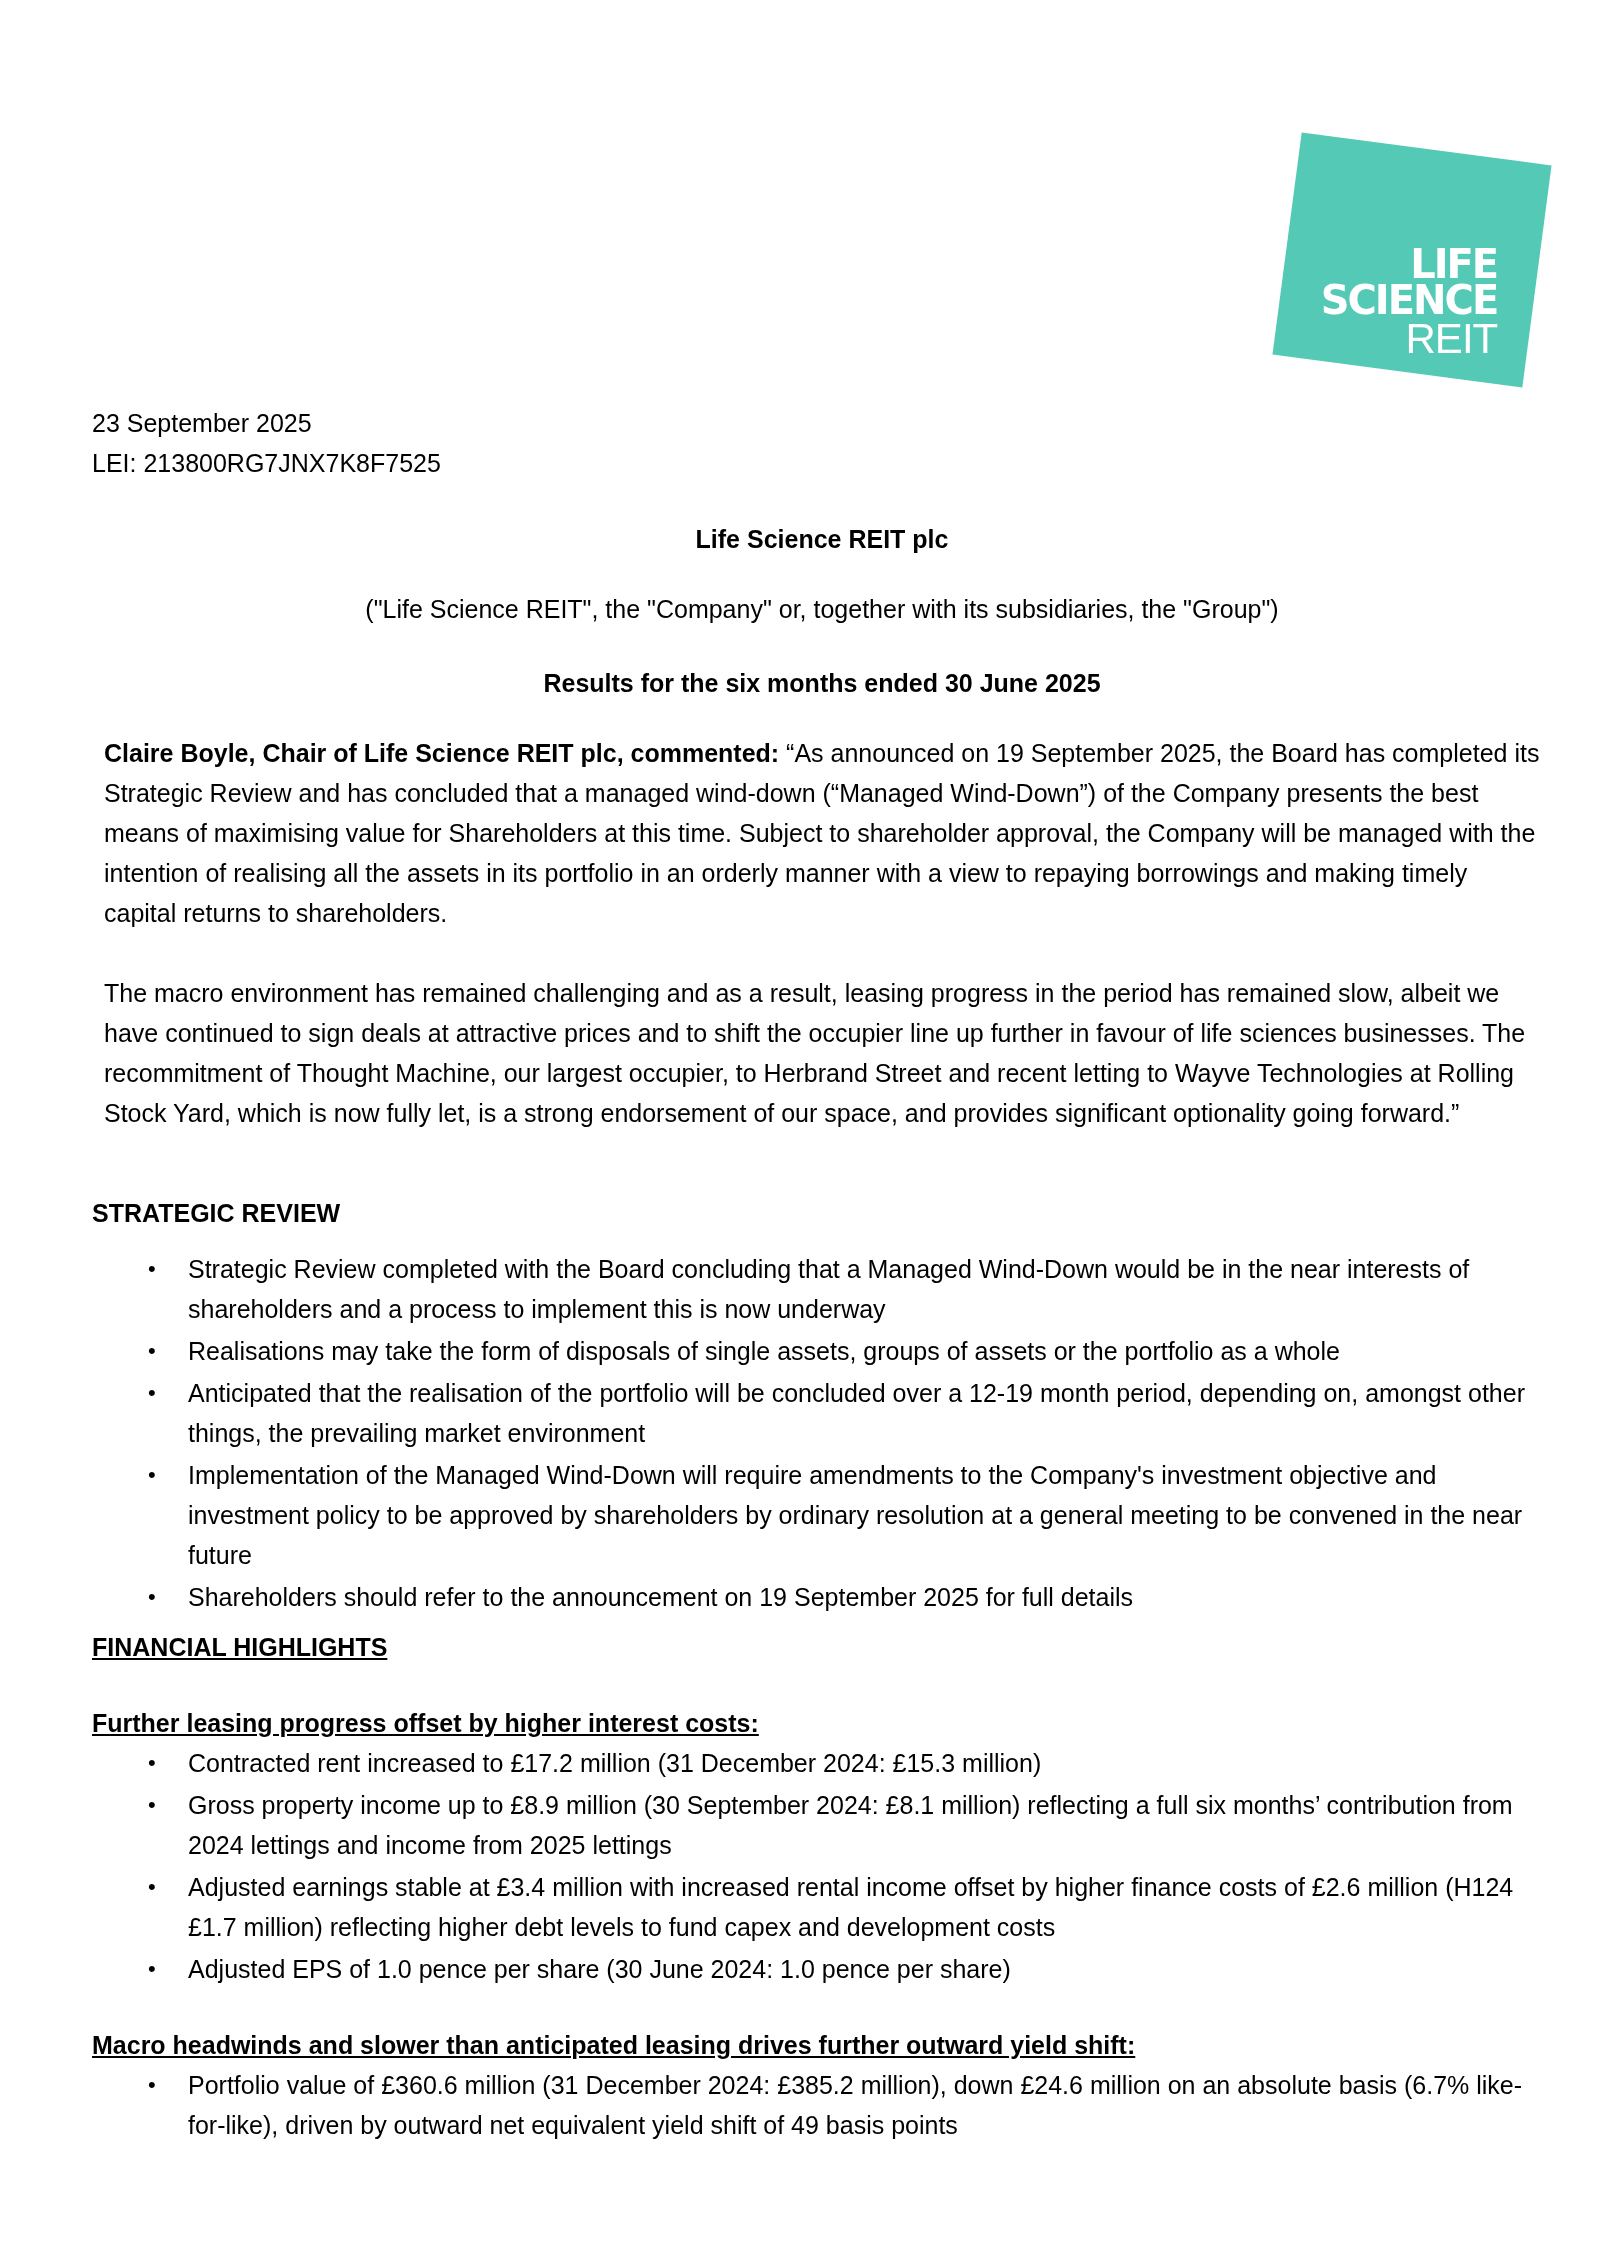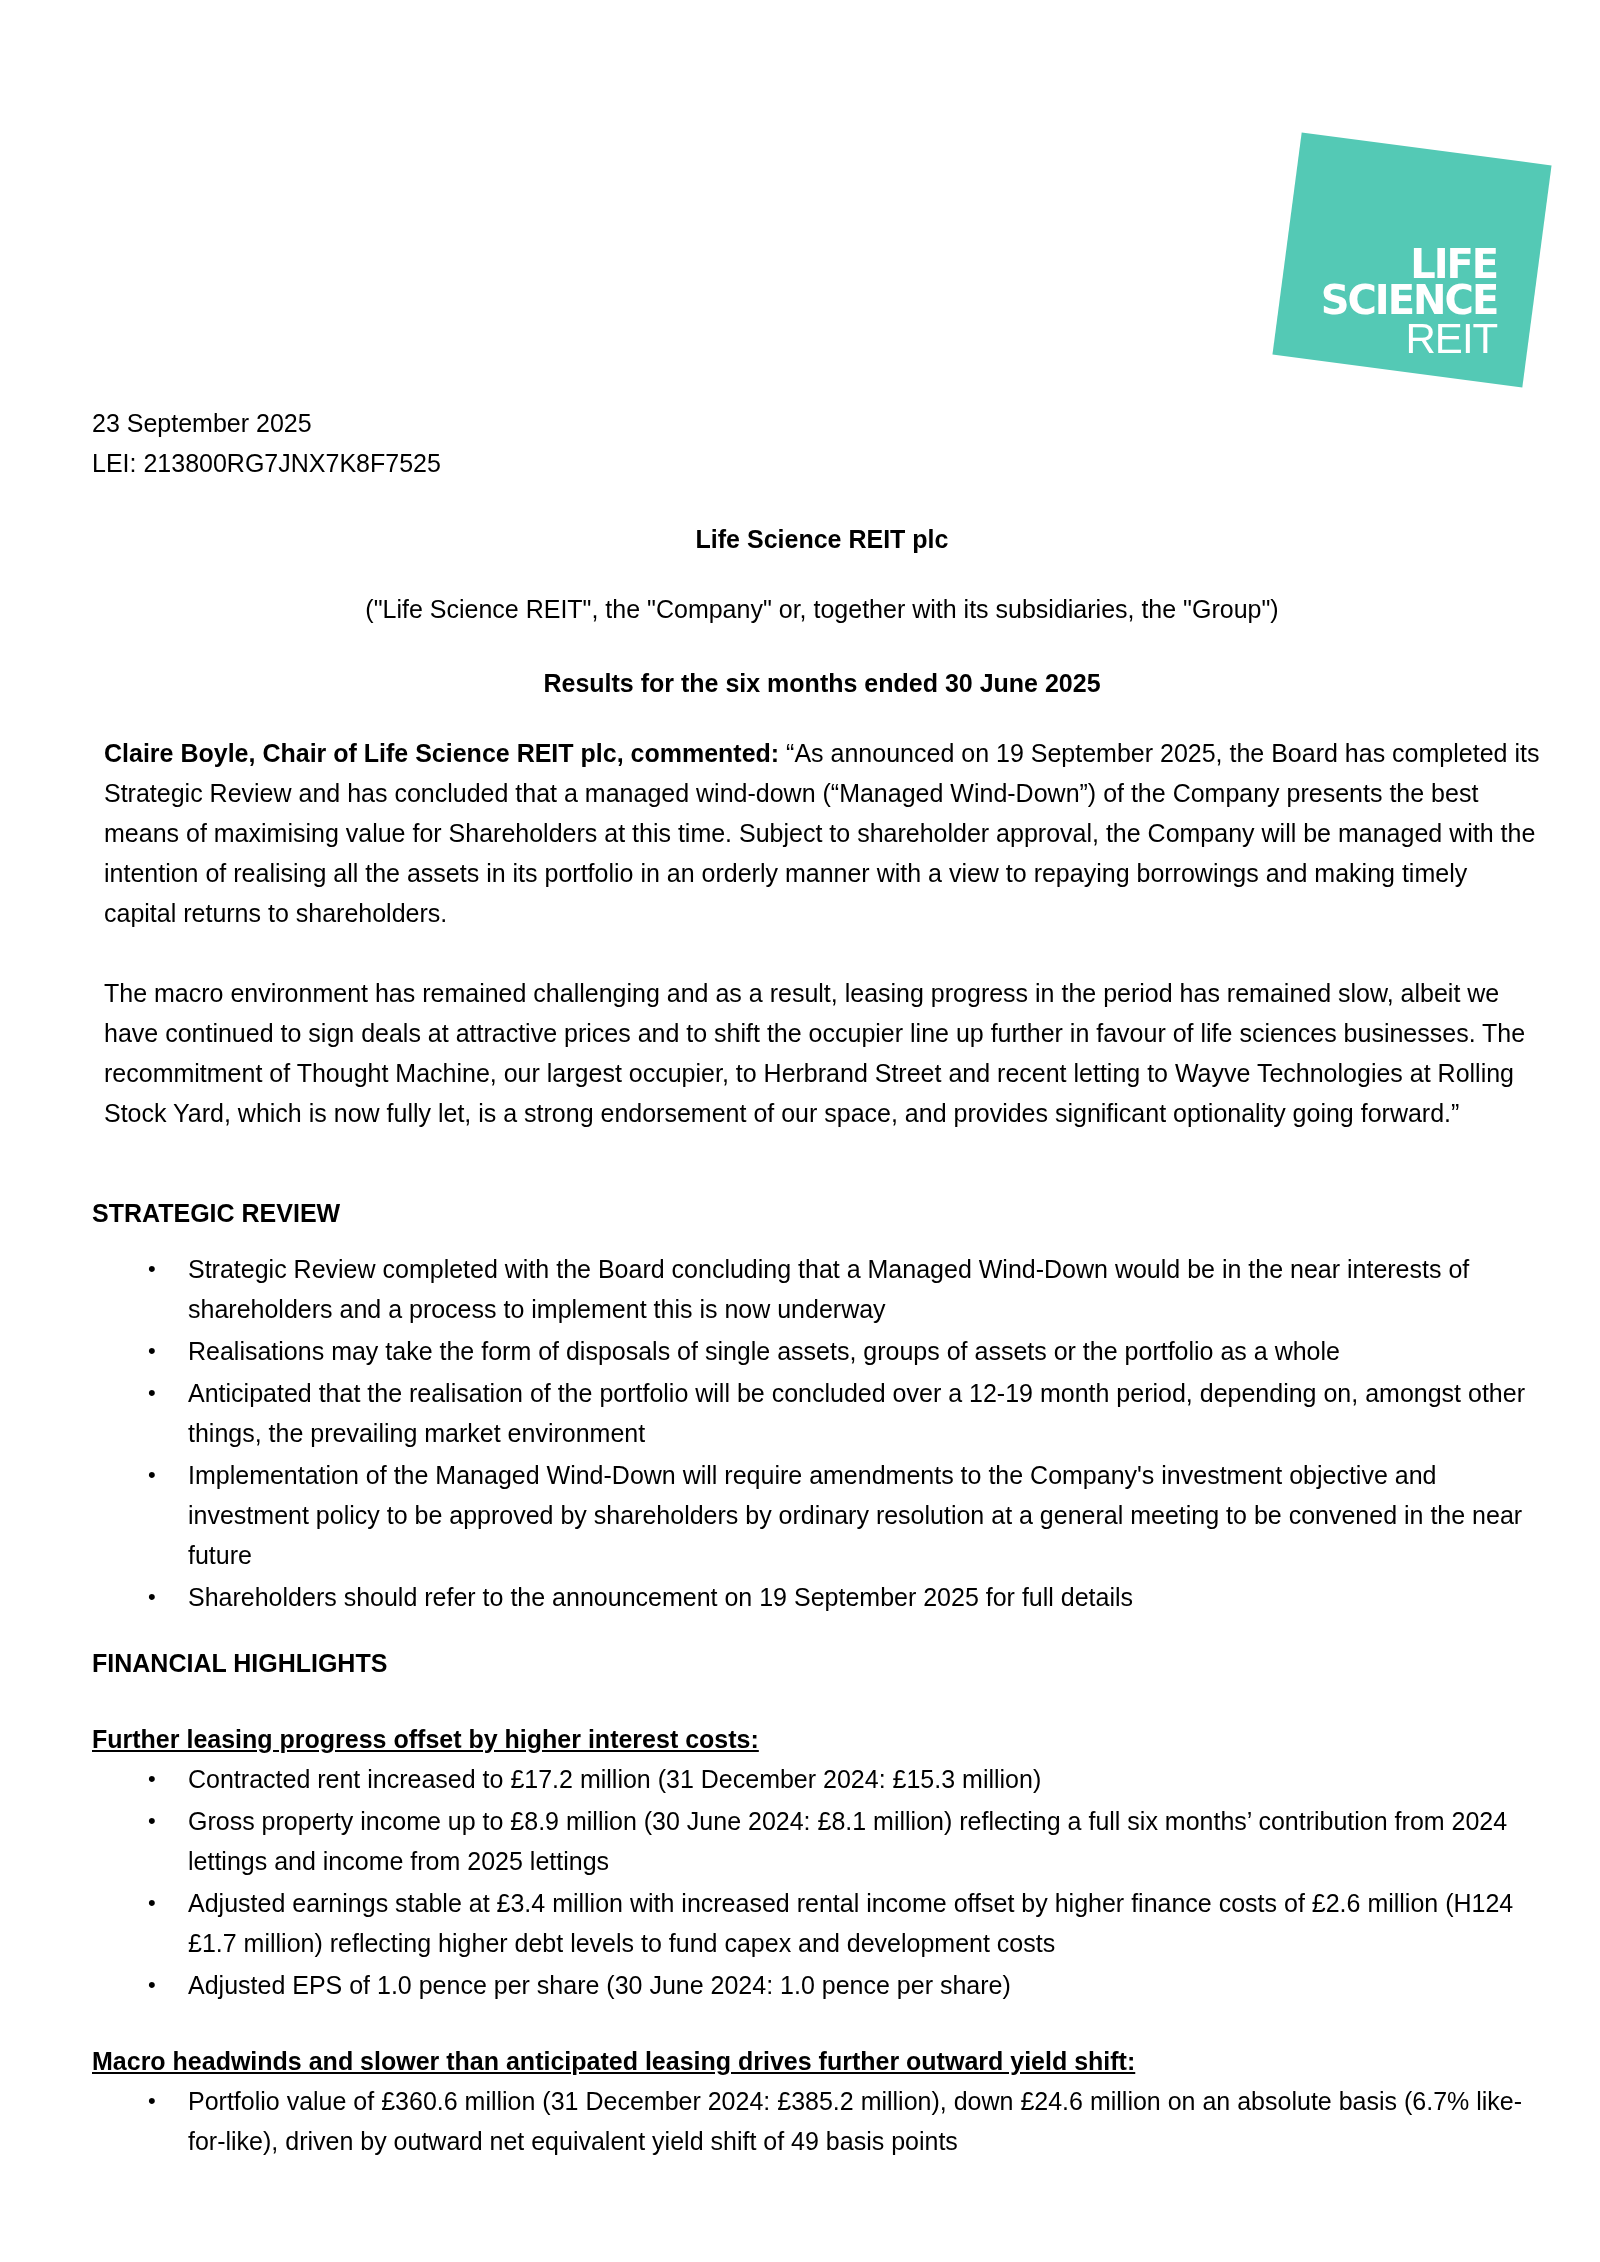"FINANCIAL HIGHLIGHTS" .section-heading.fin { margin-top: 26px -> 10px; text-decoration: none -> underline }
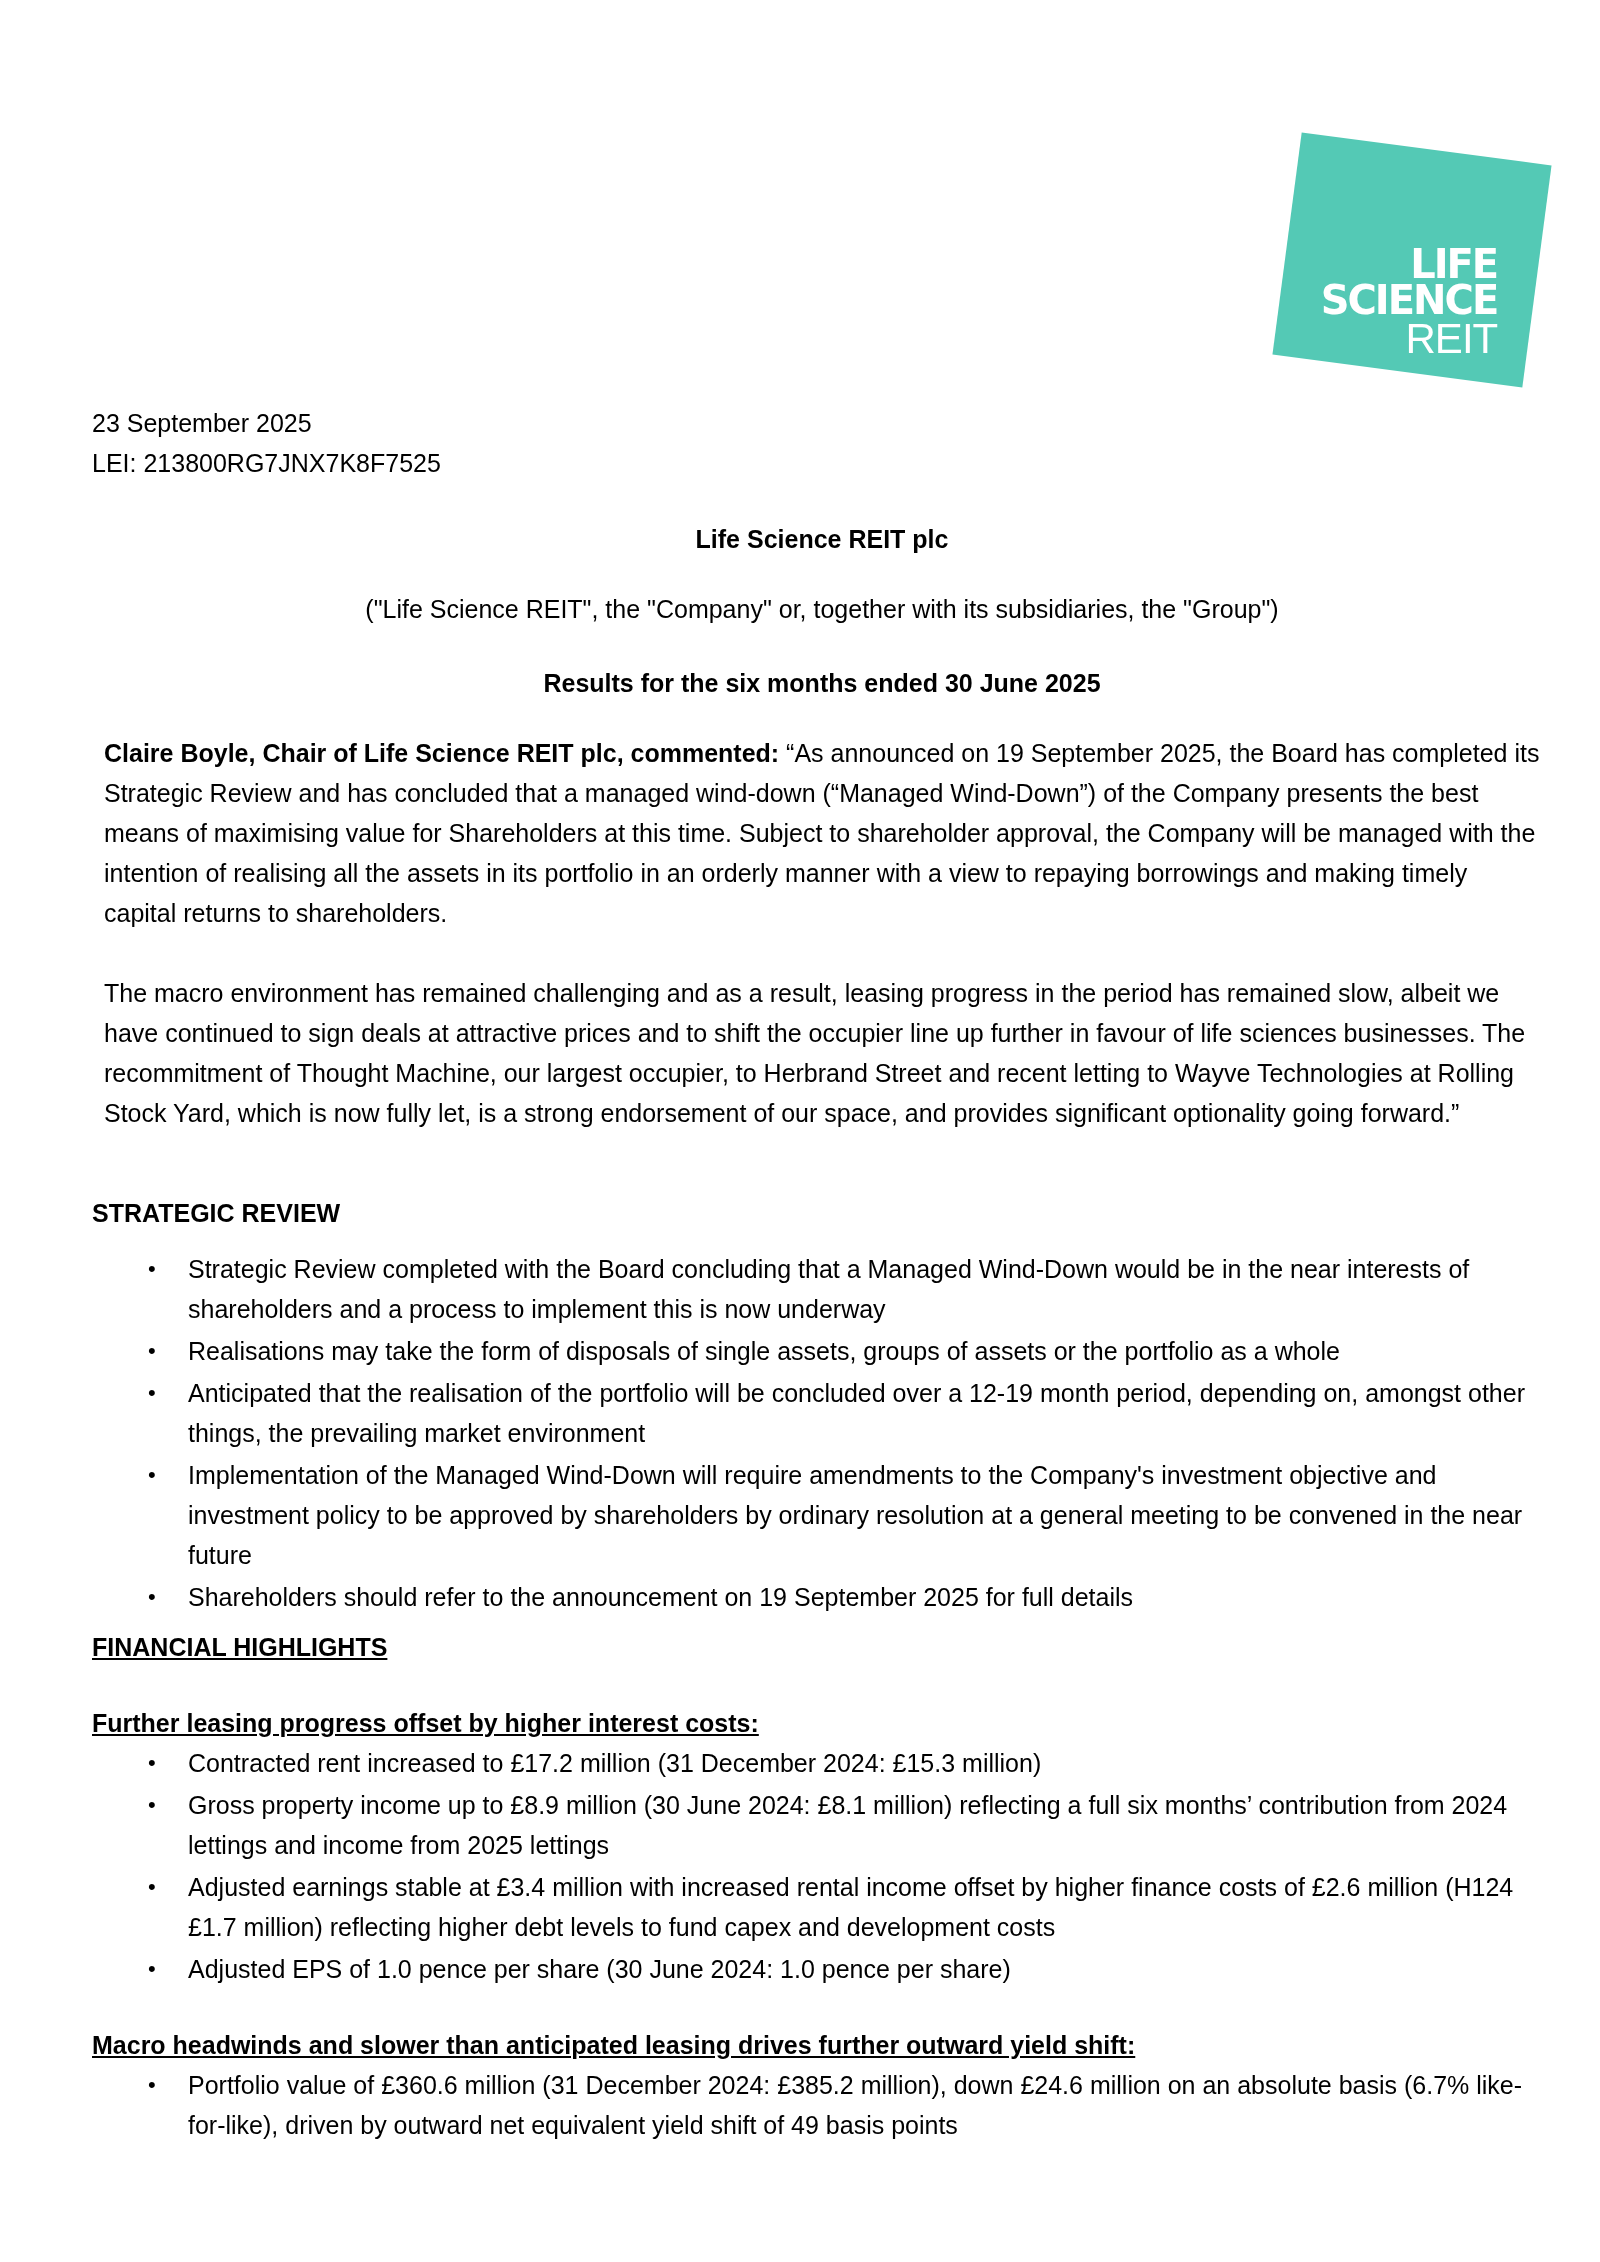"Gross property income up to" span { text: June -> September }
